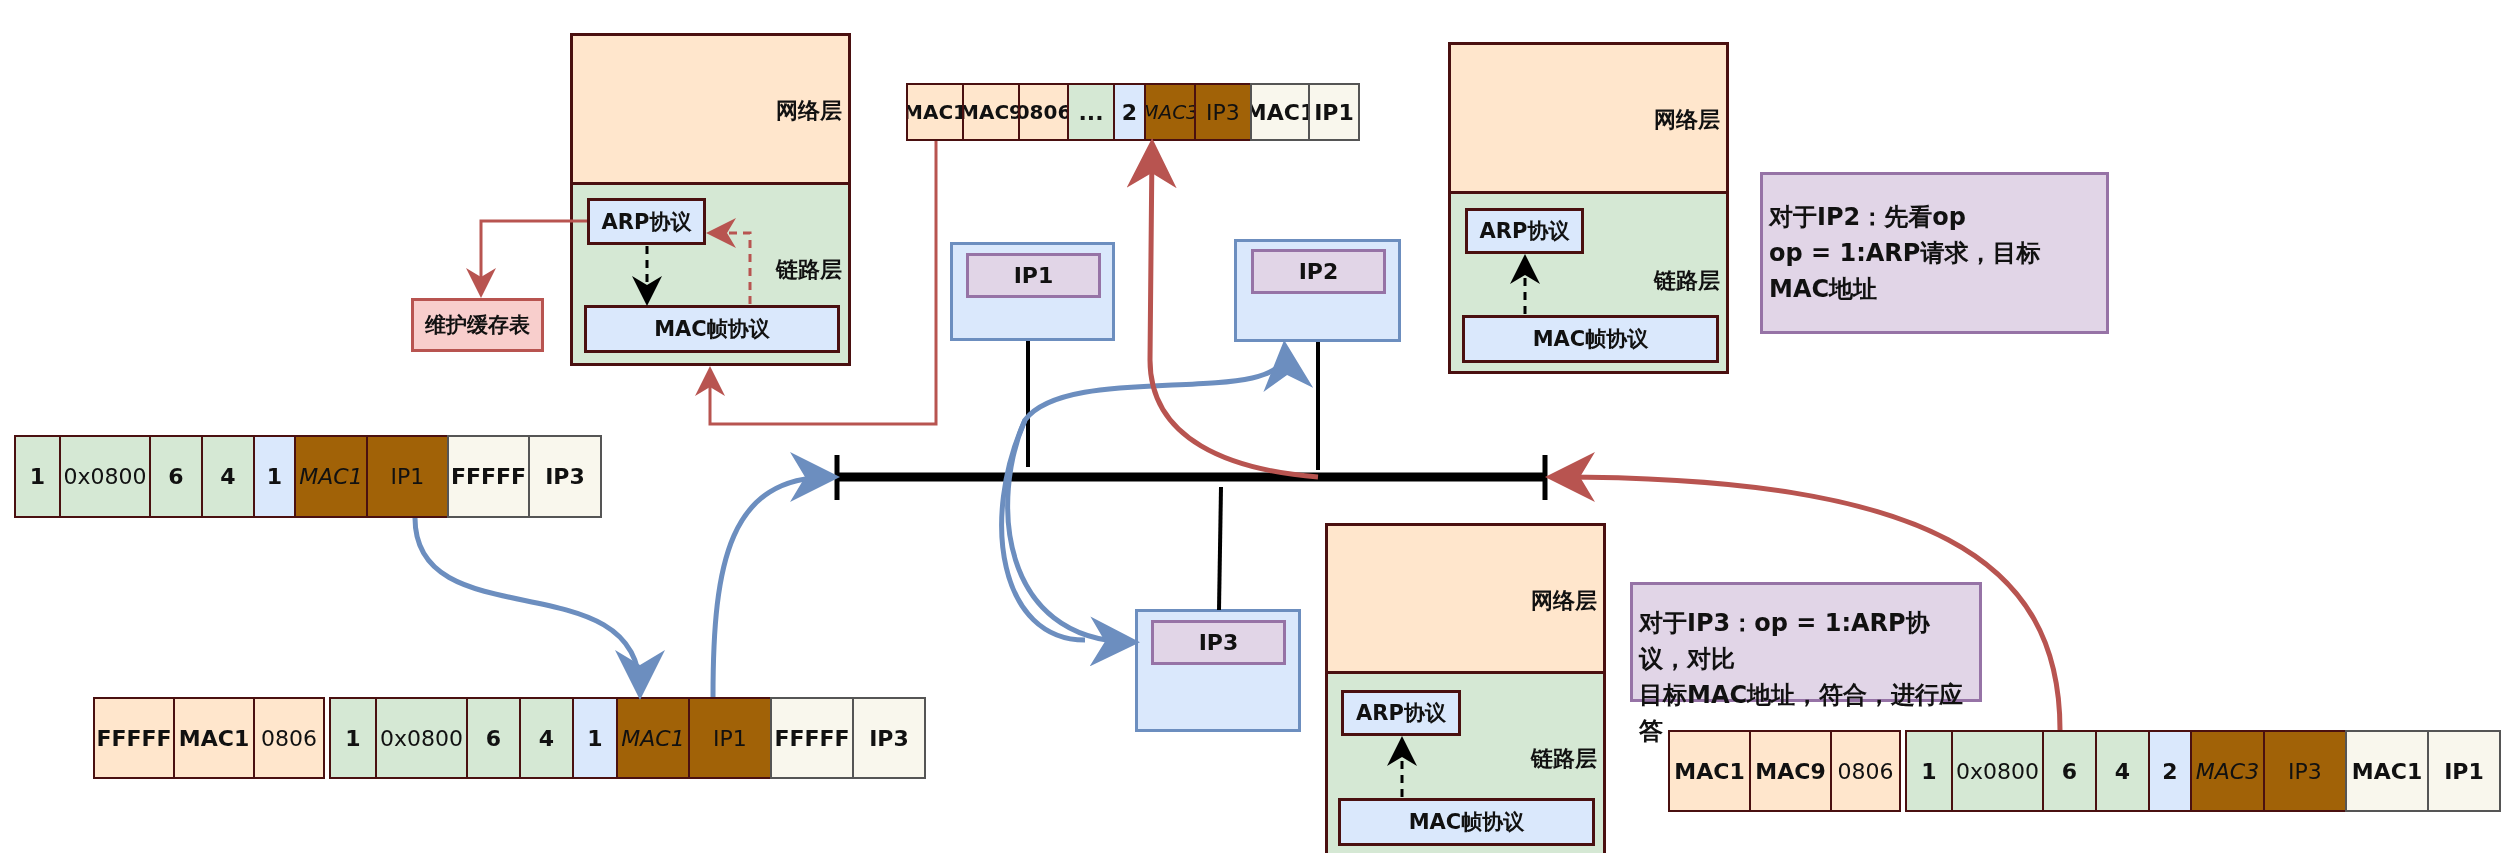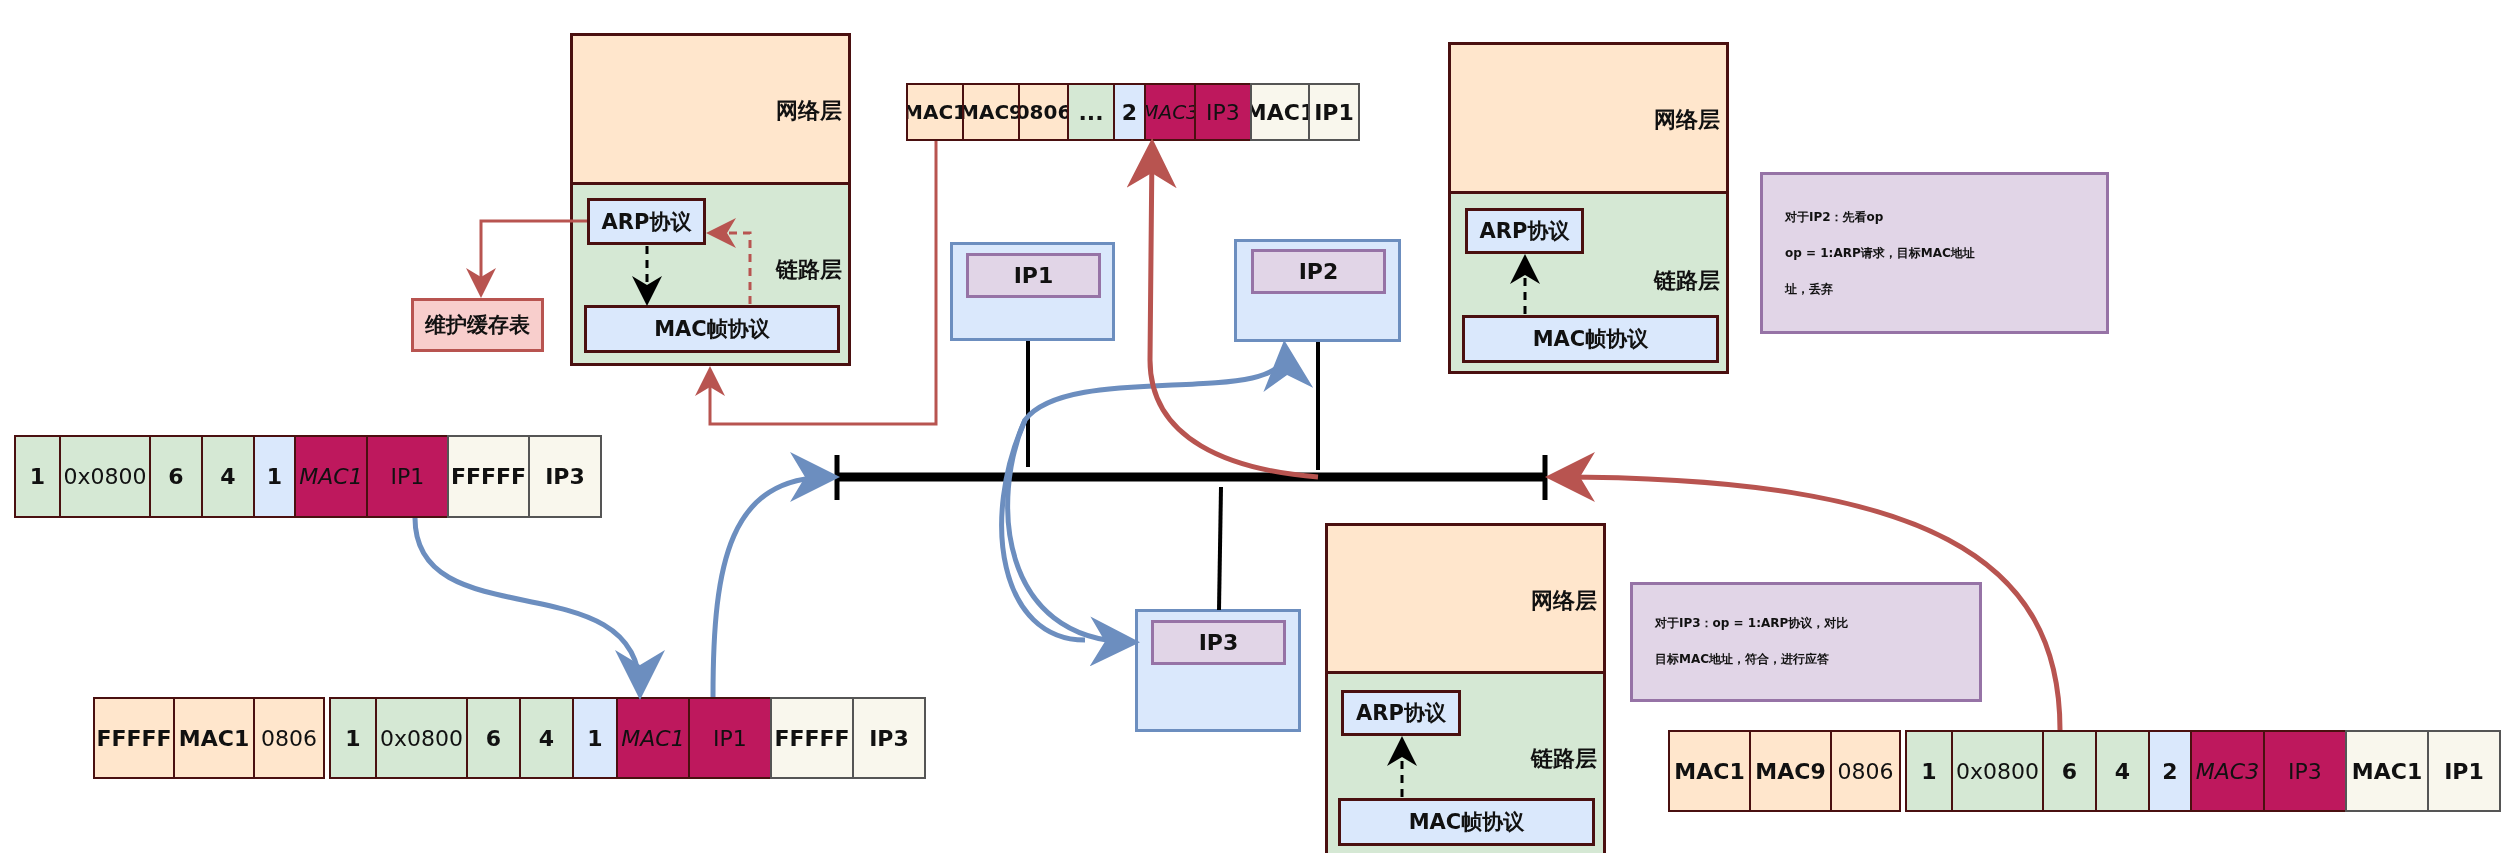"MAC3" .c-src { background: #be185d -> #a16207 }
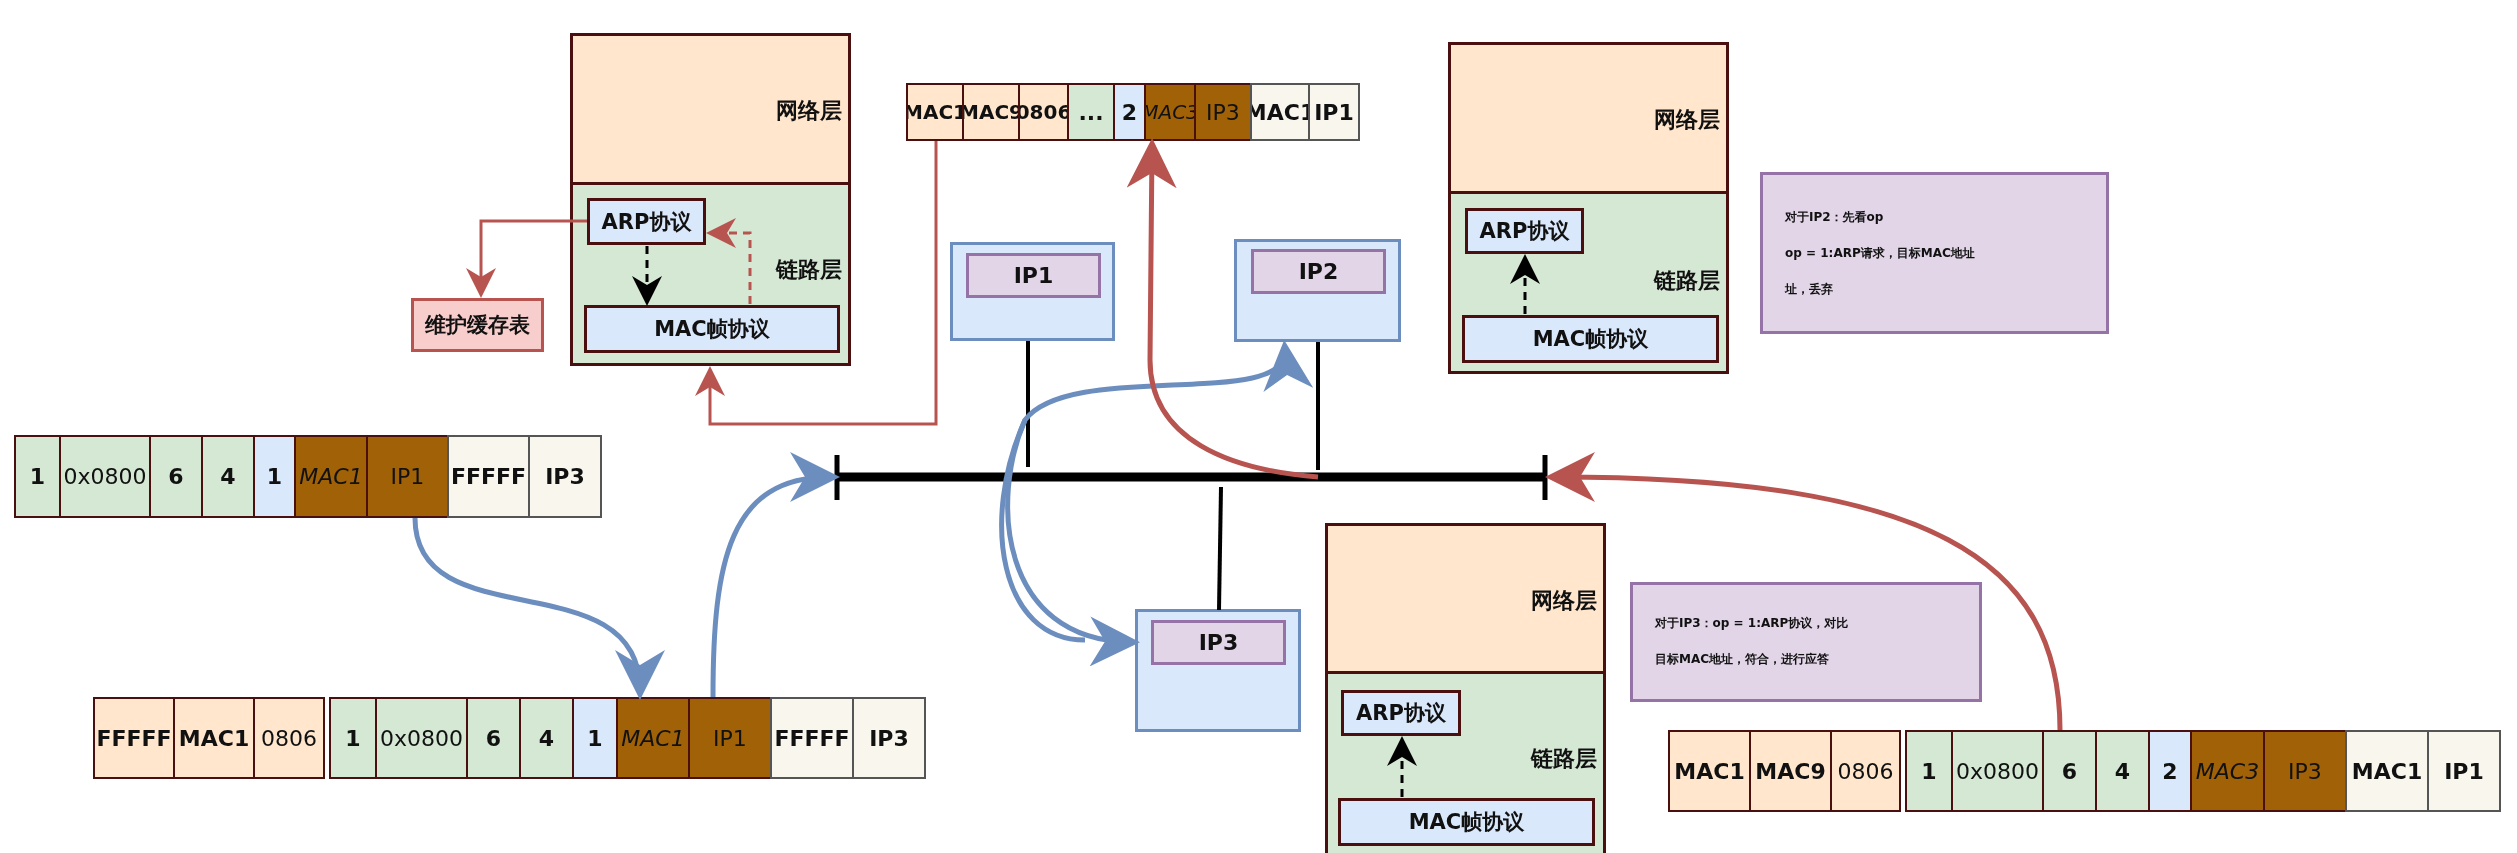"对于IP2：先看op" .note { font-size: 12px -> 24px; padding: 14px 22px -> 14px 6px }
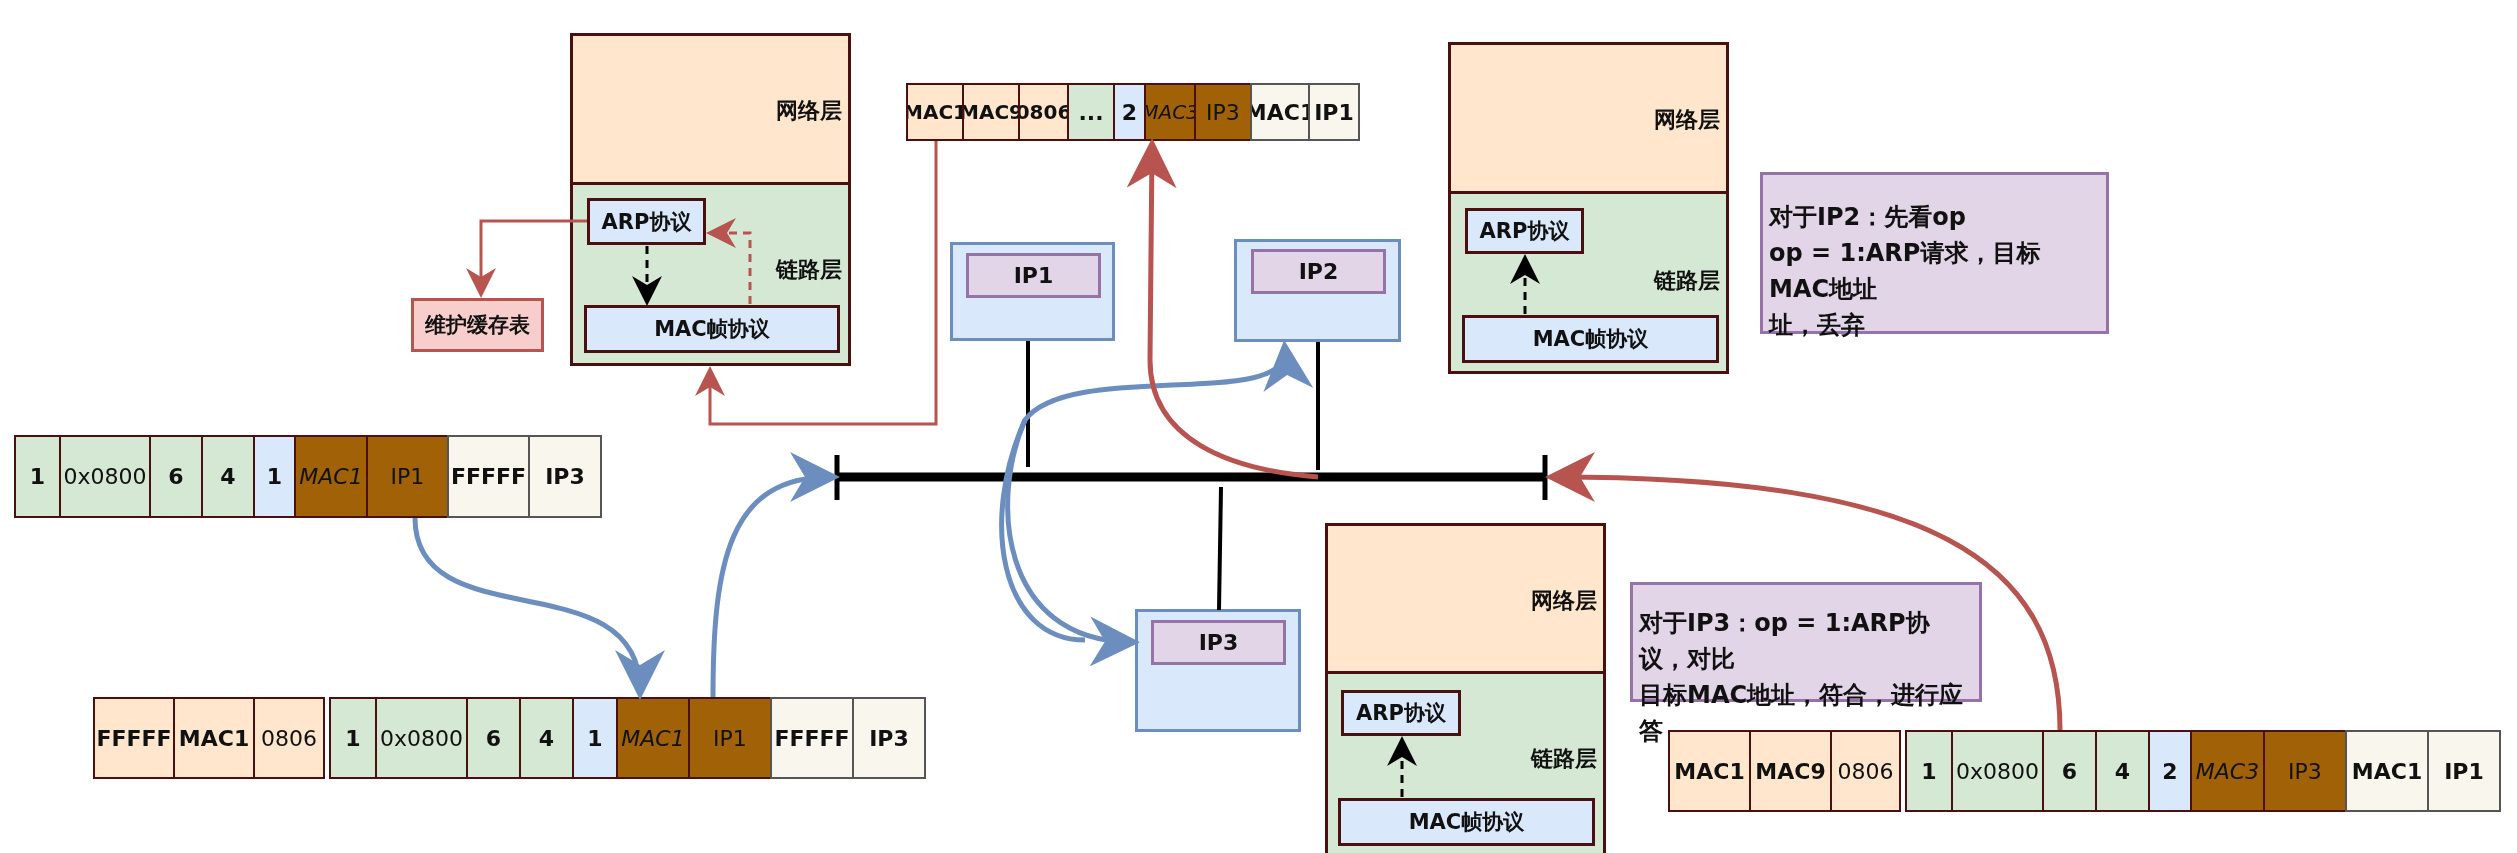"址，丢弃" div { html: <div>址，丢弃</div> -> none }
